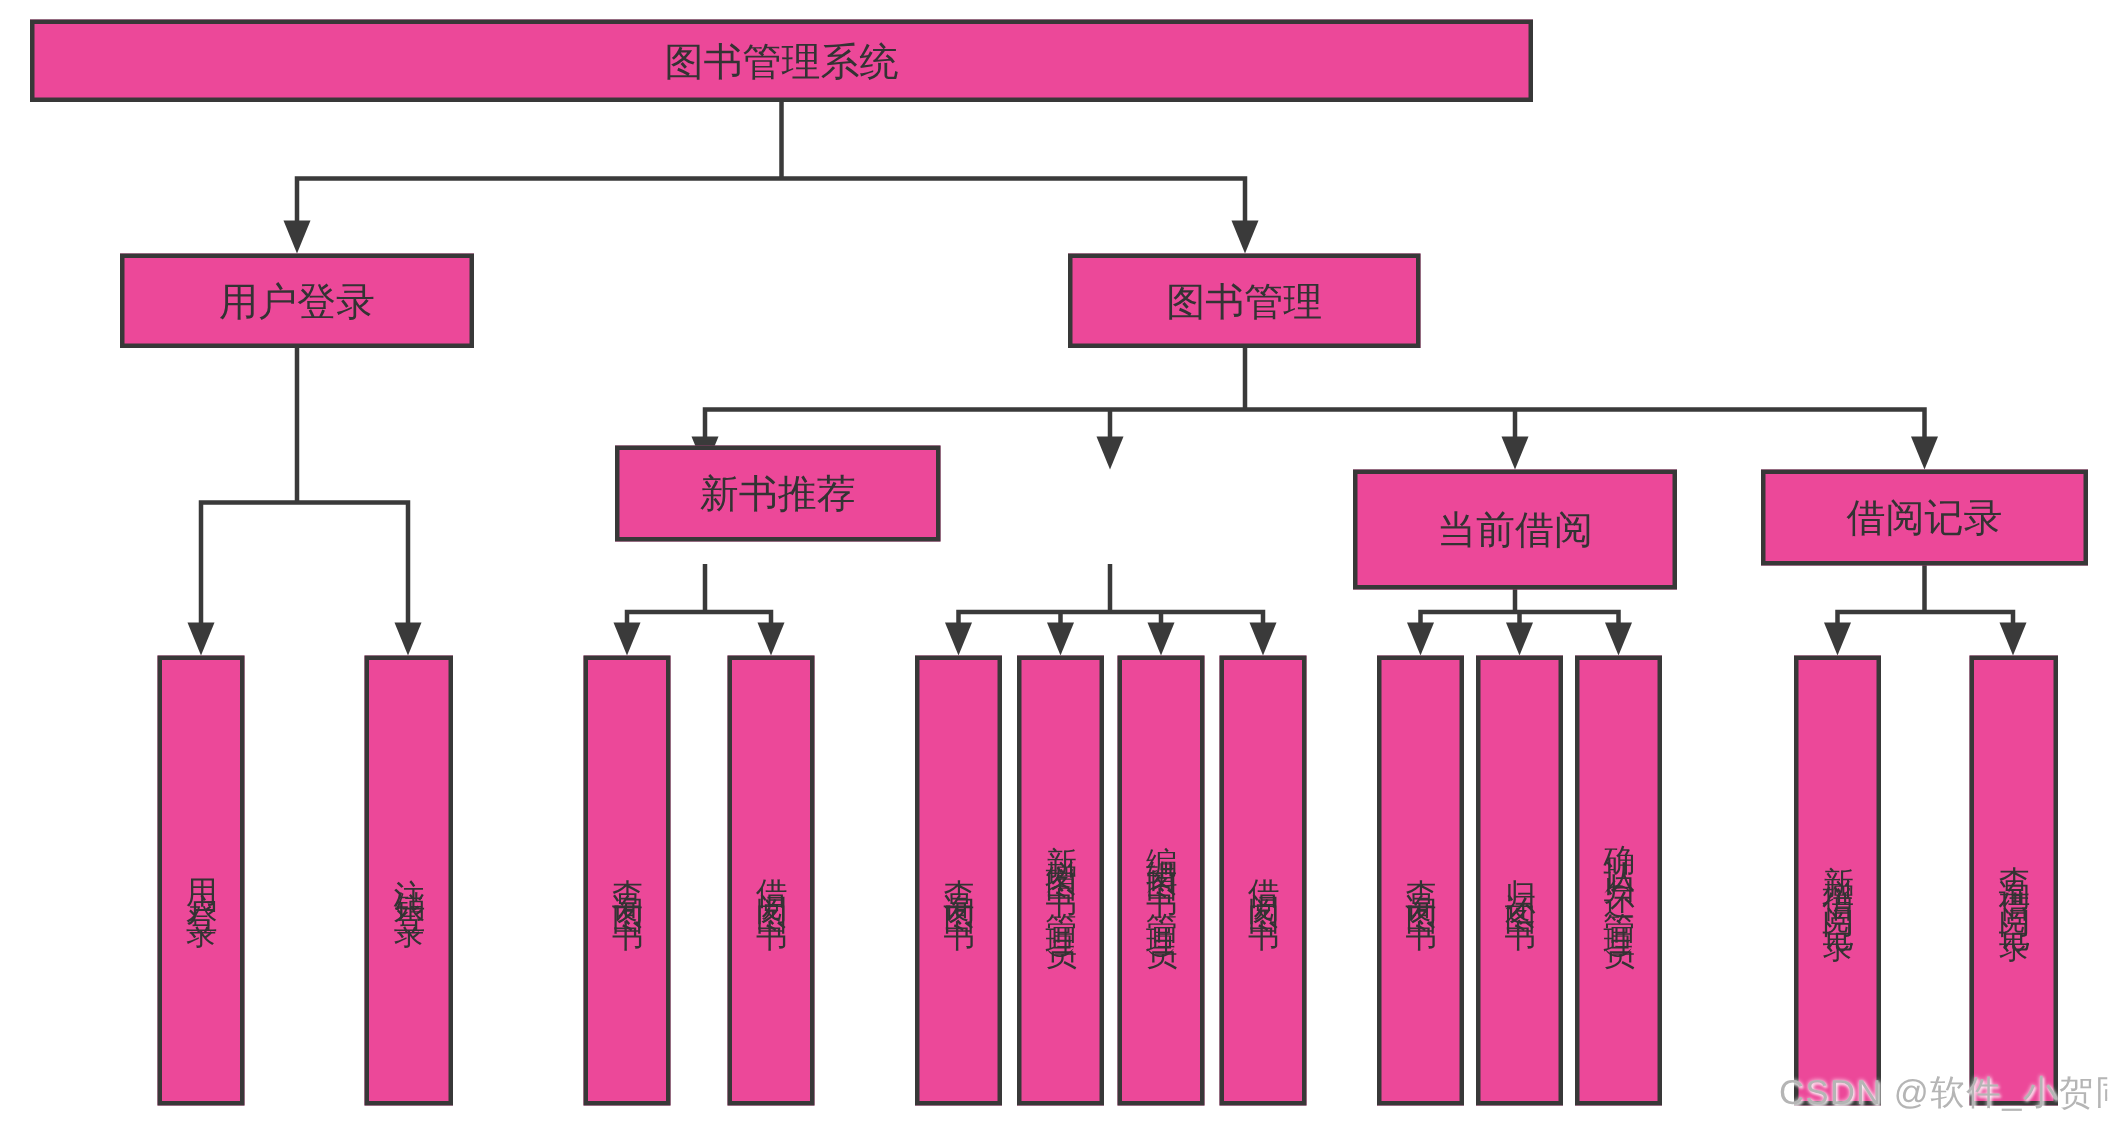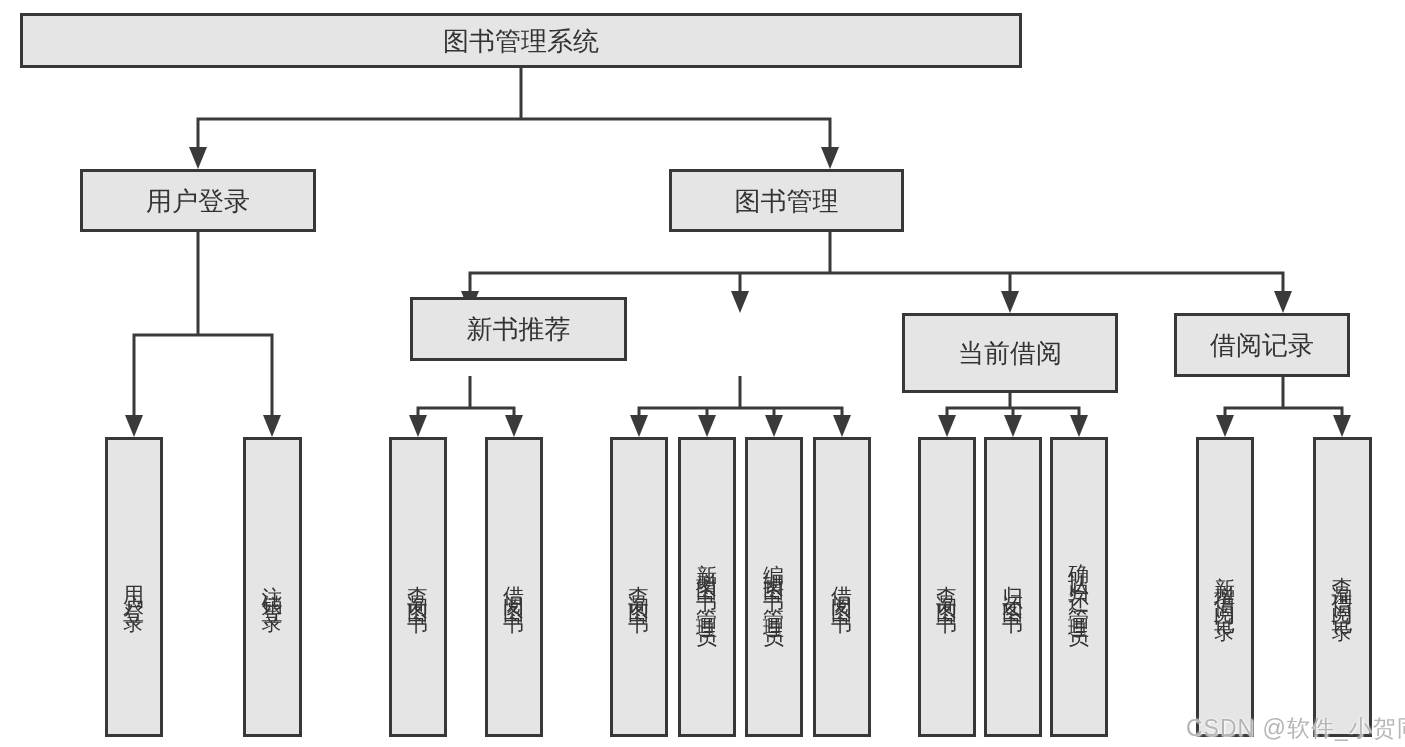"图书管理系统" .box { background: #e5e5e5 -> #ec4899 }
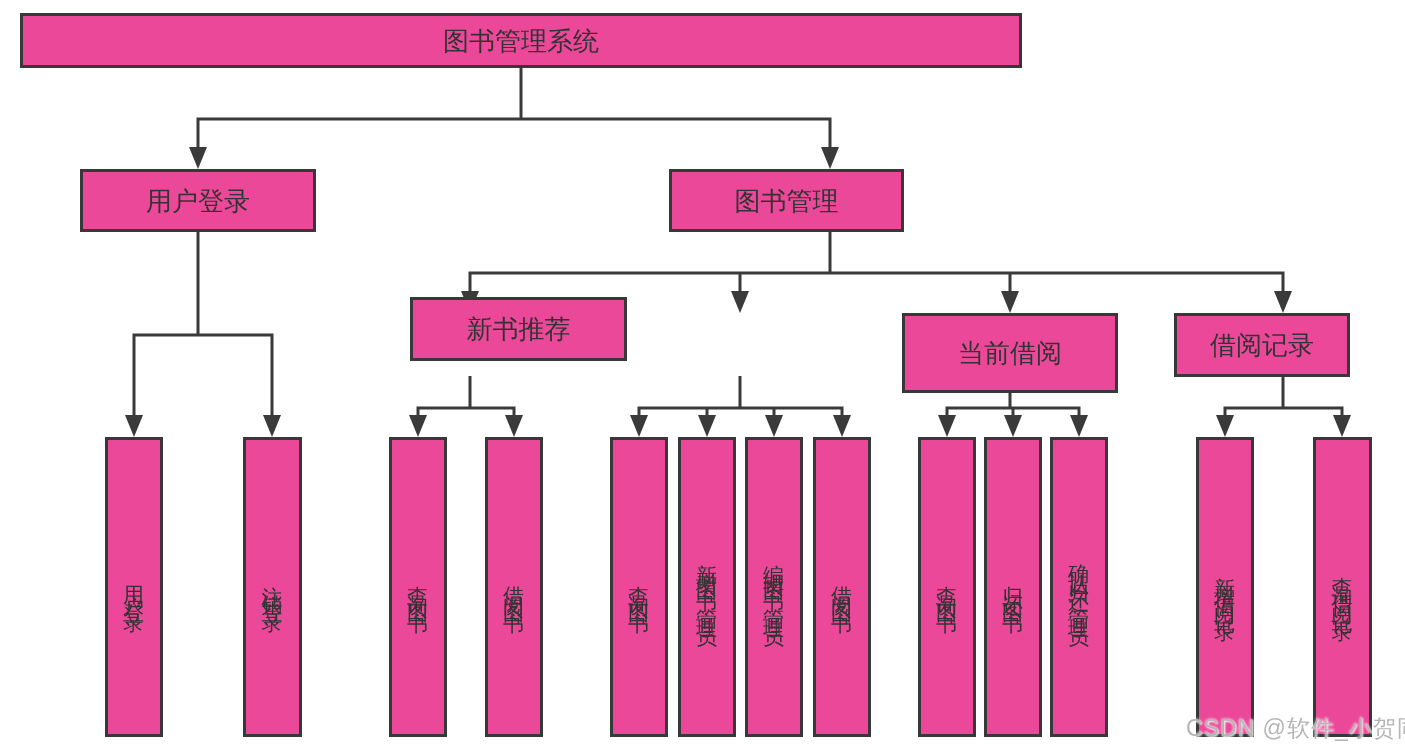"图书管理" div.box { left: 669px -> 712px }
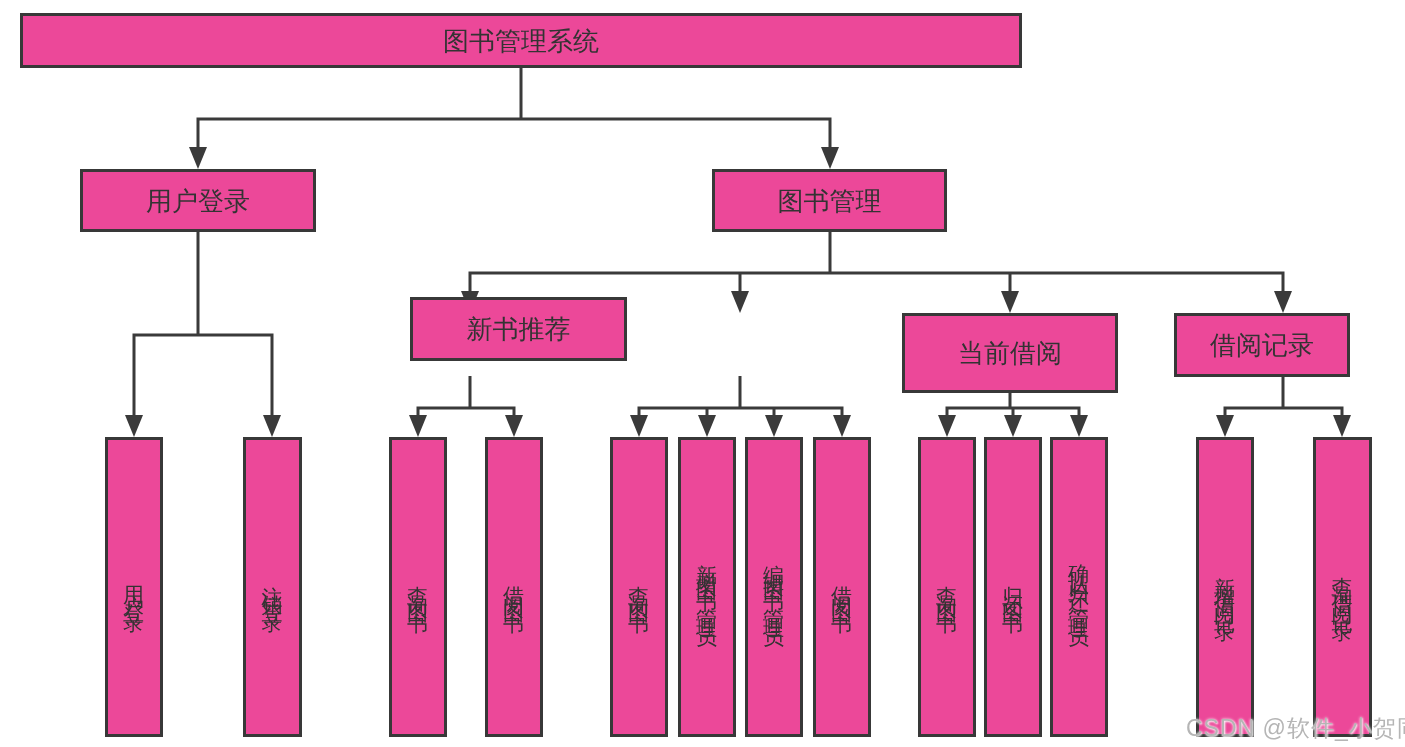"借阅记录" div.box { width: 176px -> 218px }
